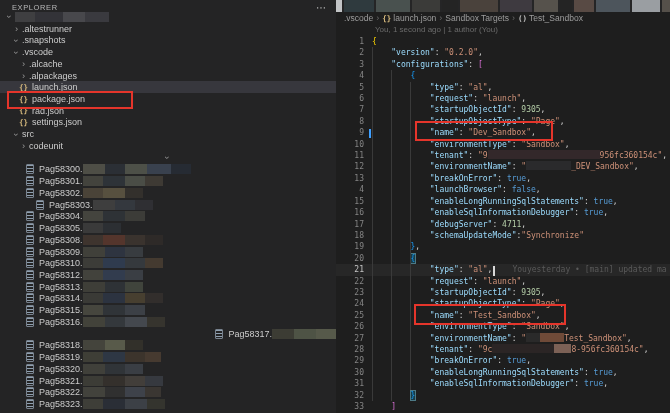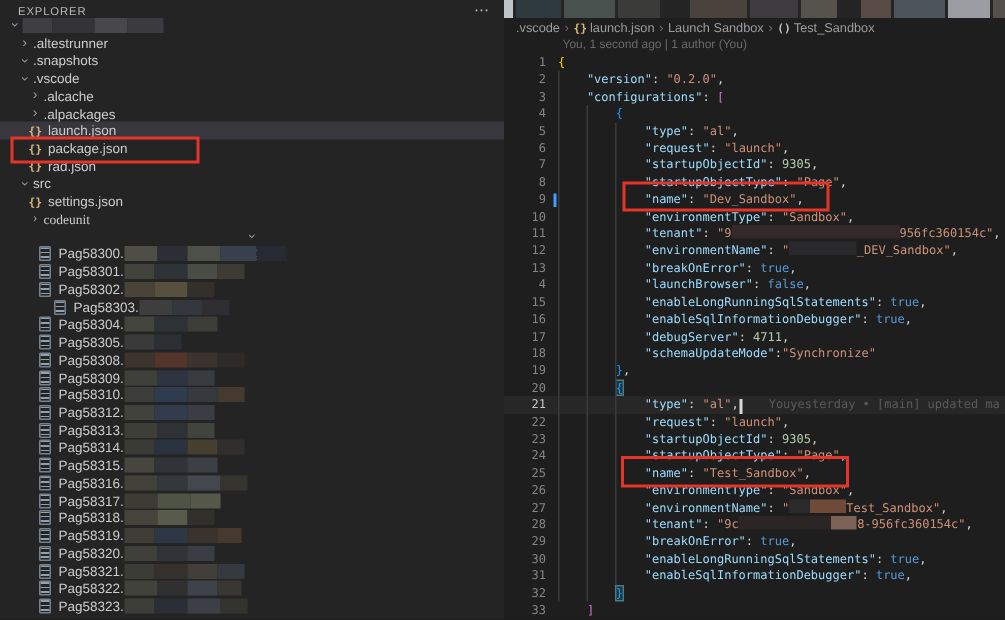"Launch Sandbox" span { text: Launch Sandbox -> Sandbox Targets }
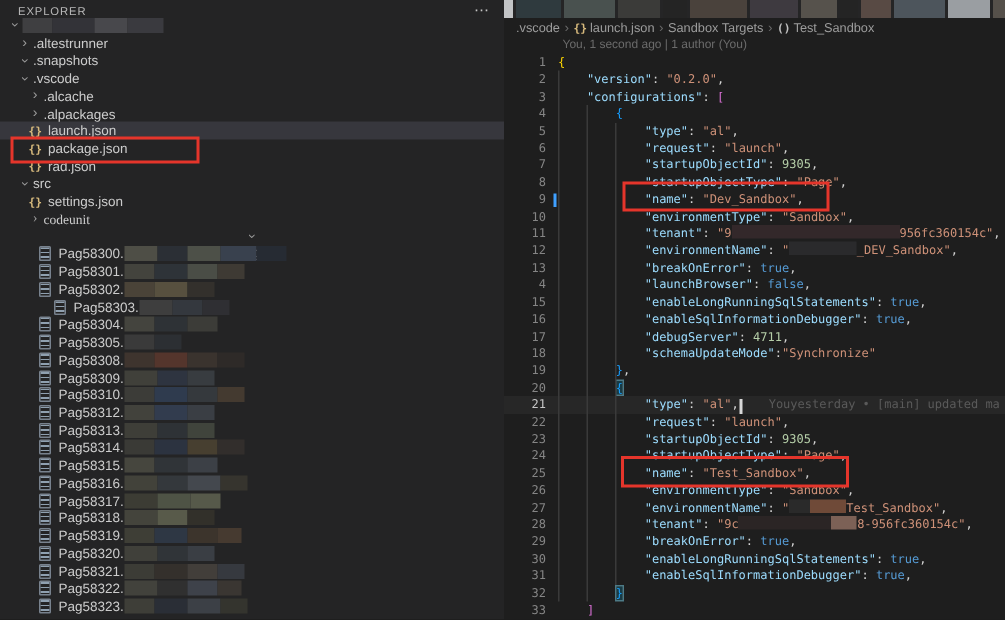"src" div.trow { order: before "settings.json" -> after "settings.json" }
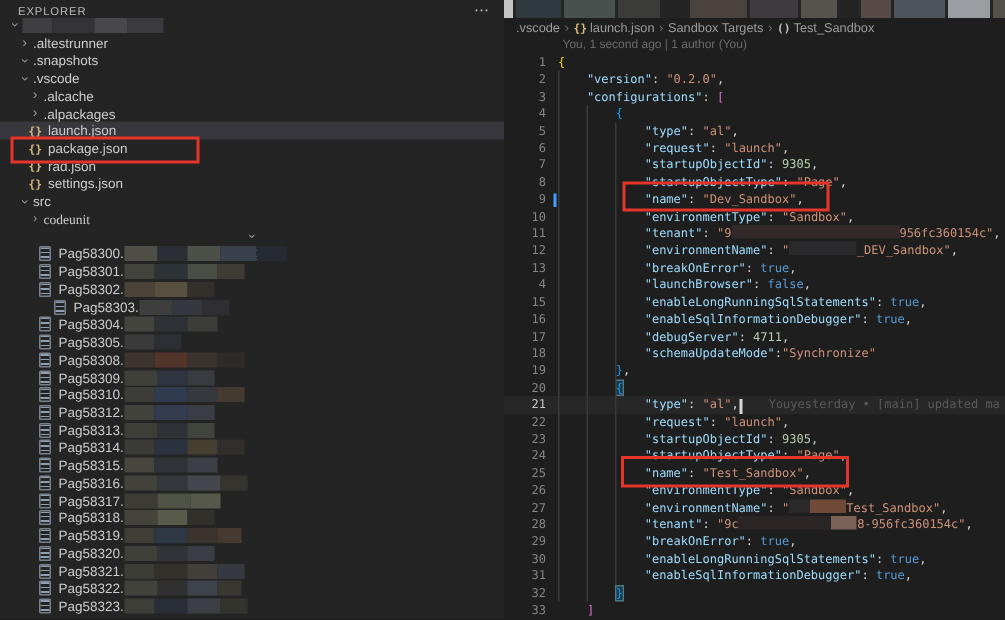"codeunit" div.trow { font-family: Liberation Serif, serif -> none }
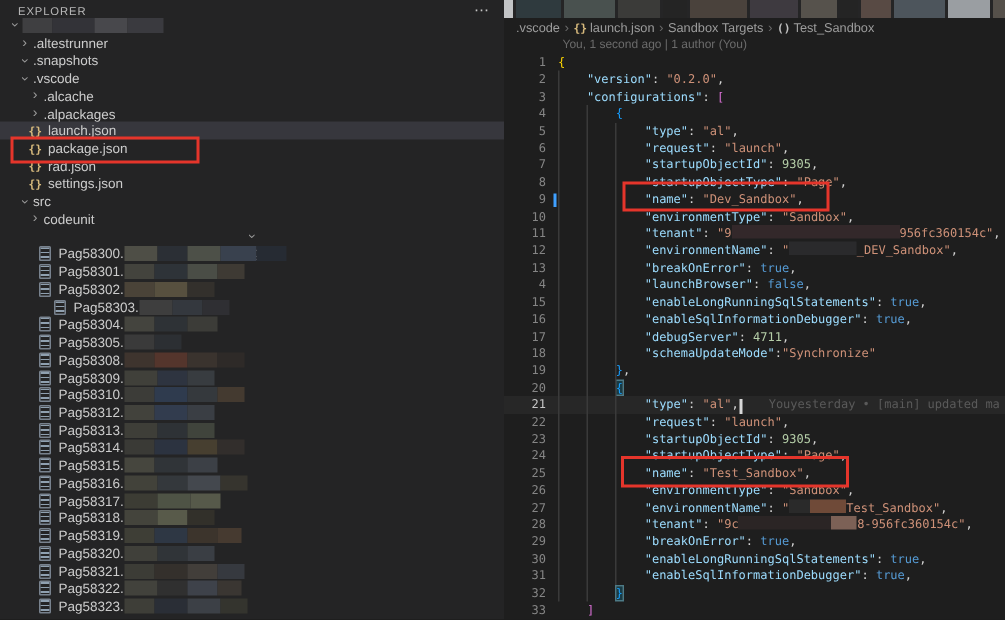"Pag58317." div.trow { justify-content: none -> flex-end }
